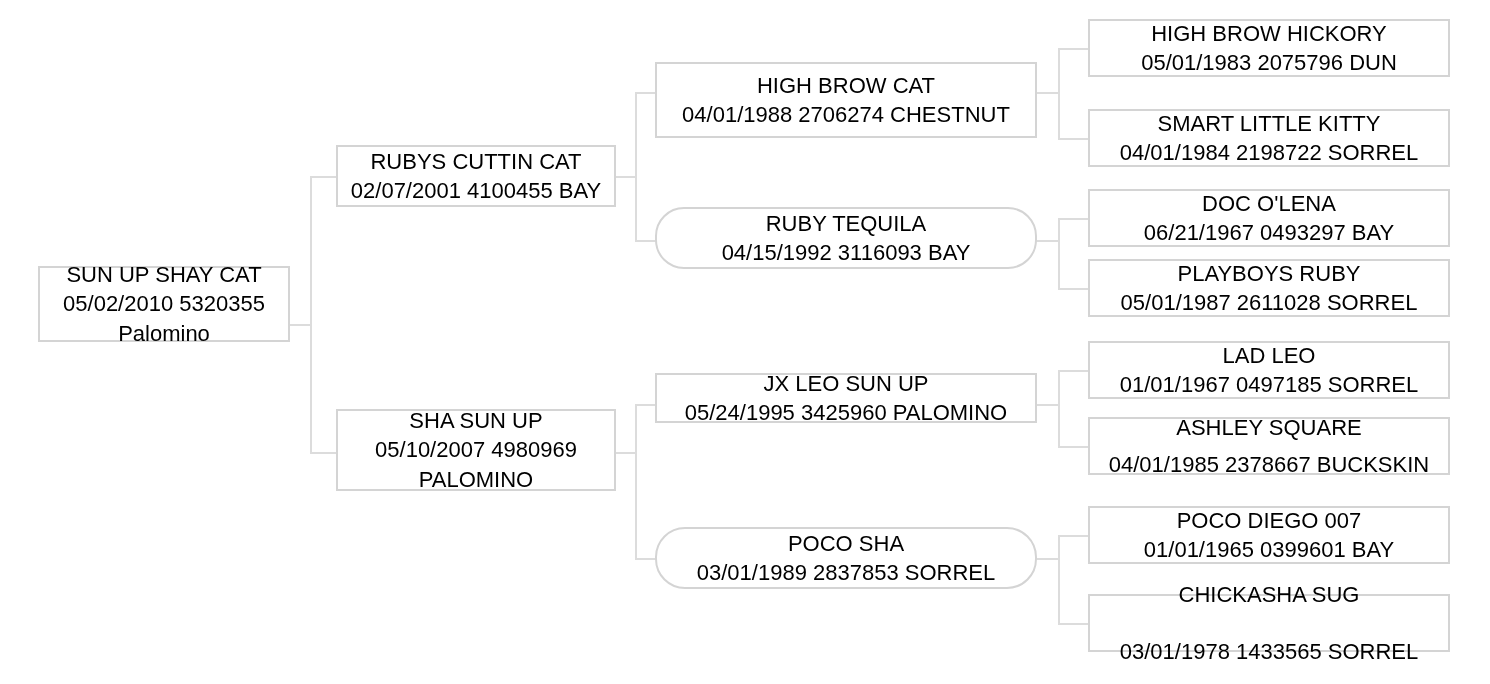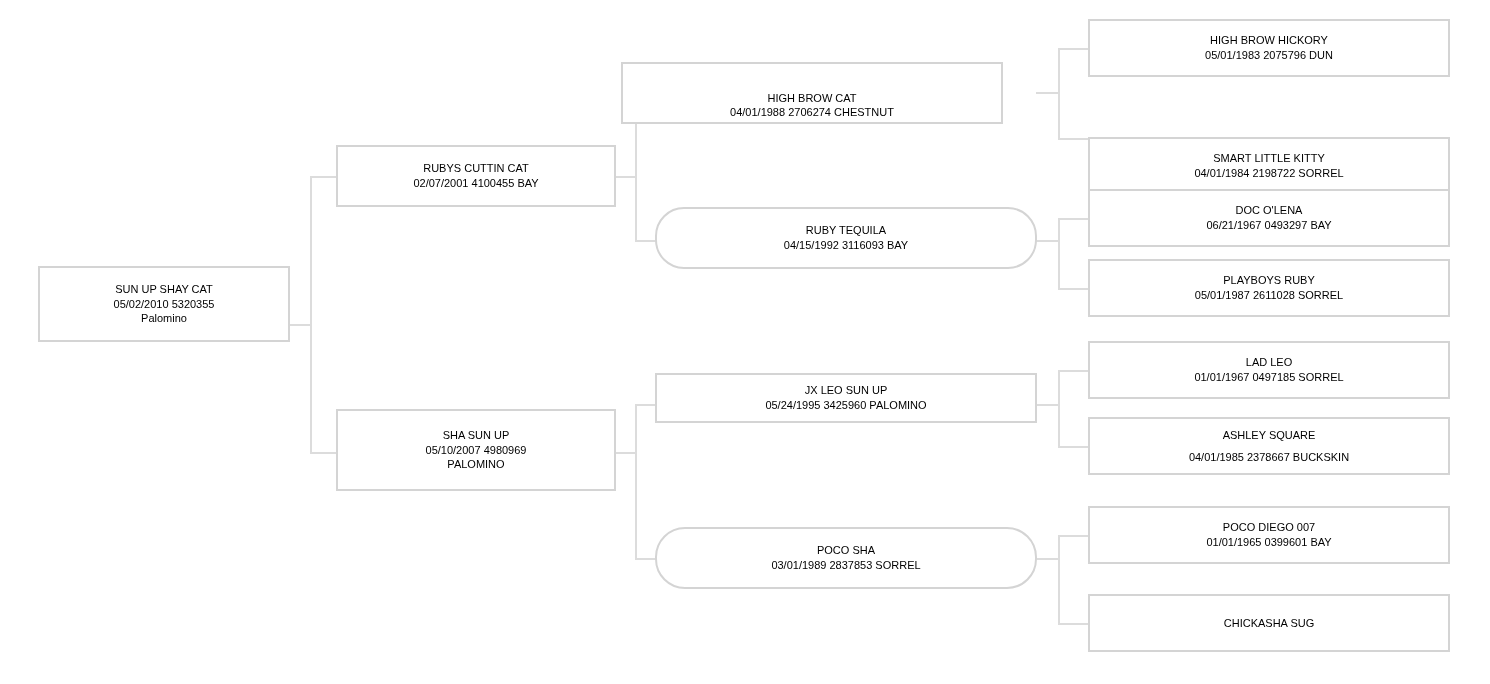"HIGH BROW HICKORY" .node-box { font-size: 11px -> 22px }
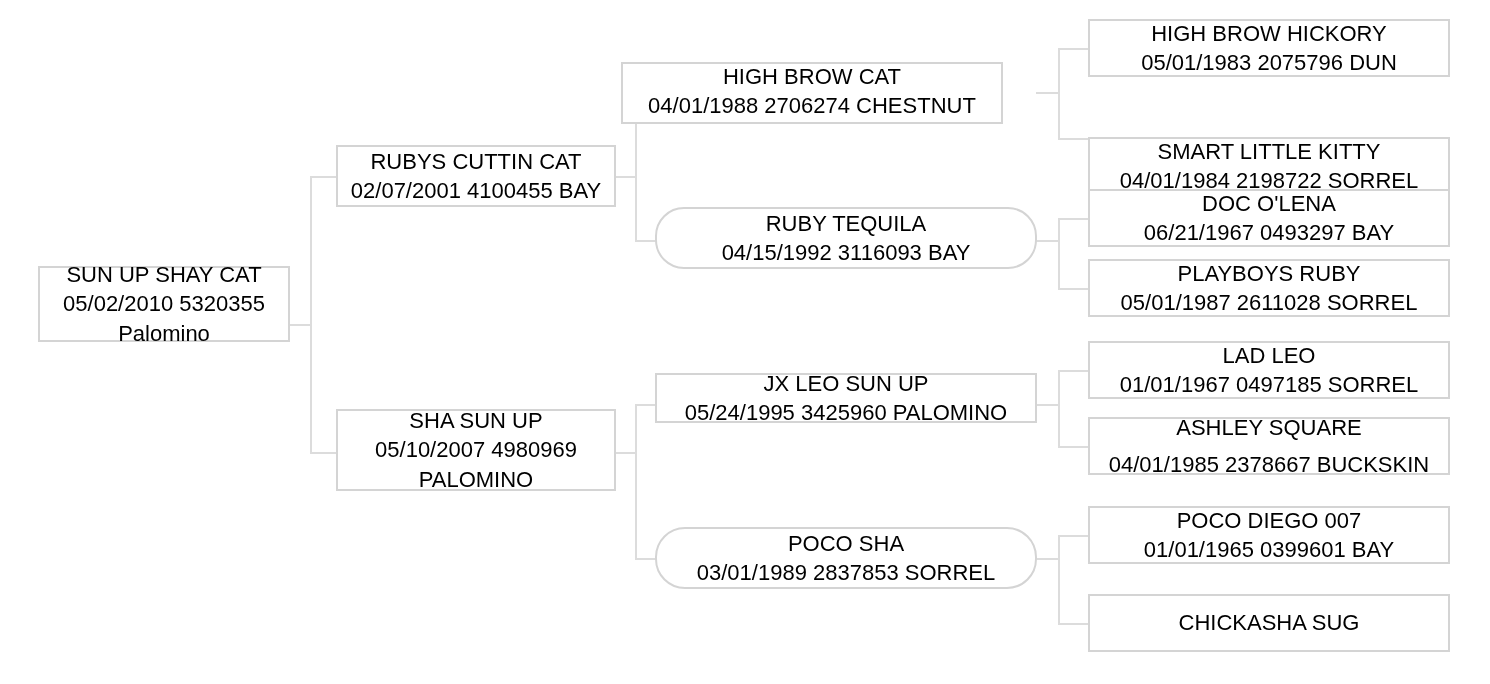"HIGH BROW CAT" div.node-box { height: 62px -> 76px; justify-content: flex-end -> none; left: 621px -> 655px }
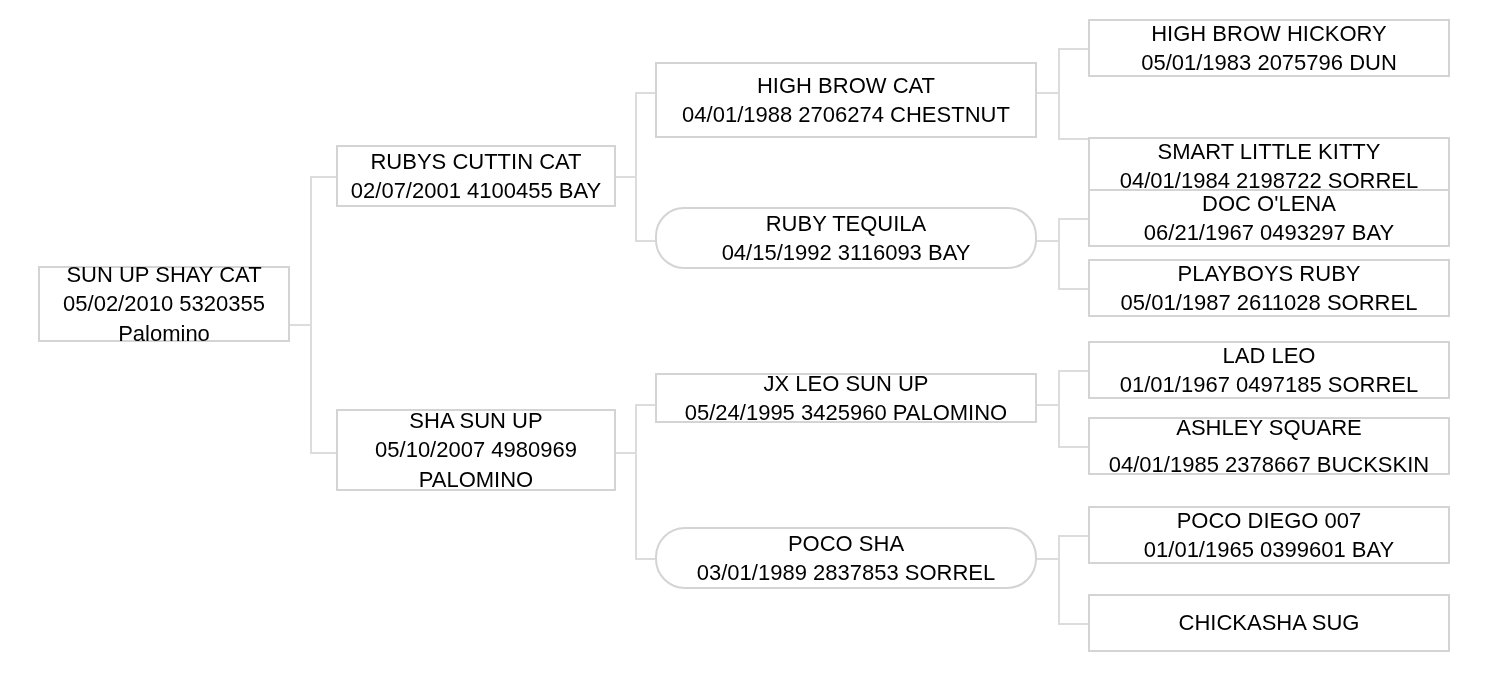"SMART LITTLE KITTY" div.node-box { margin-top: 28px -> none }
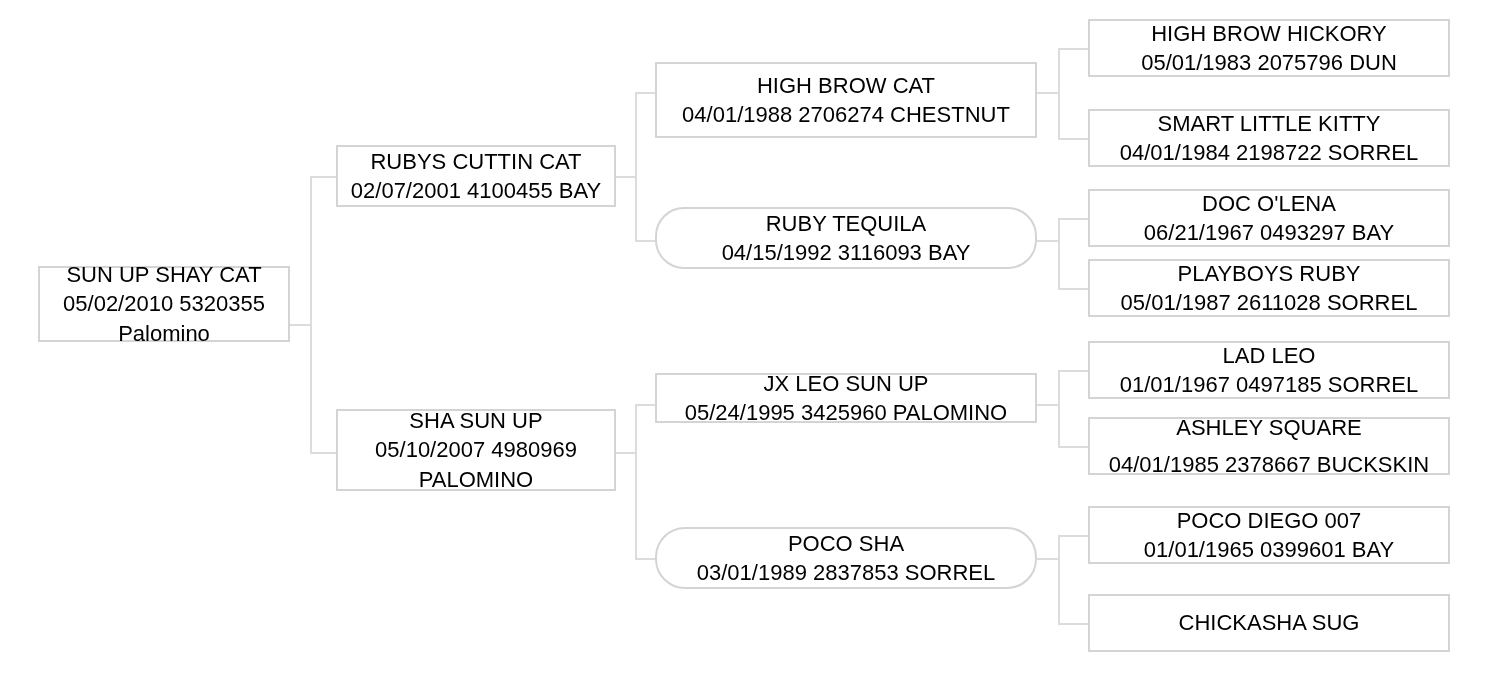"03/01/1978 1433565 SORREL" span.node-line { html: none -> <span>03/01/1978 1433565 SORREL</span> }
